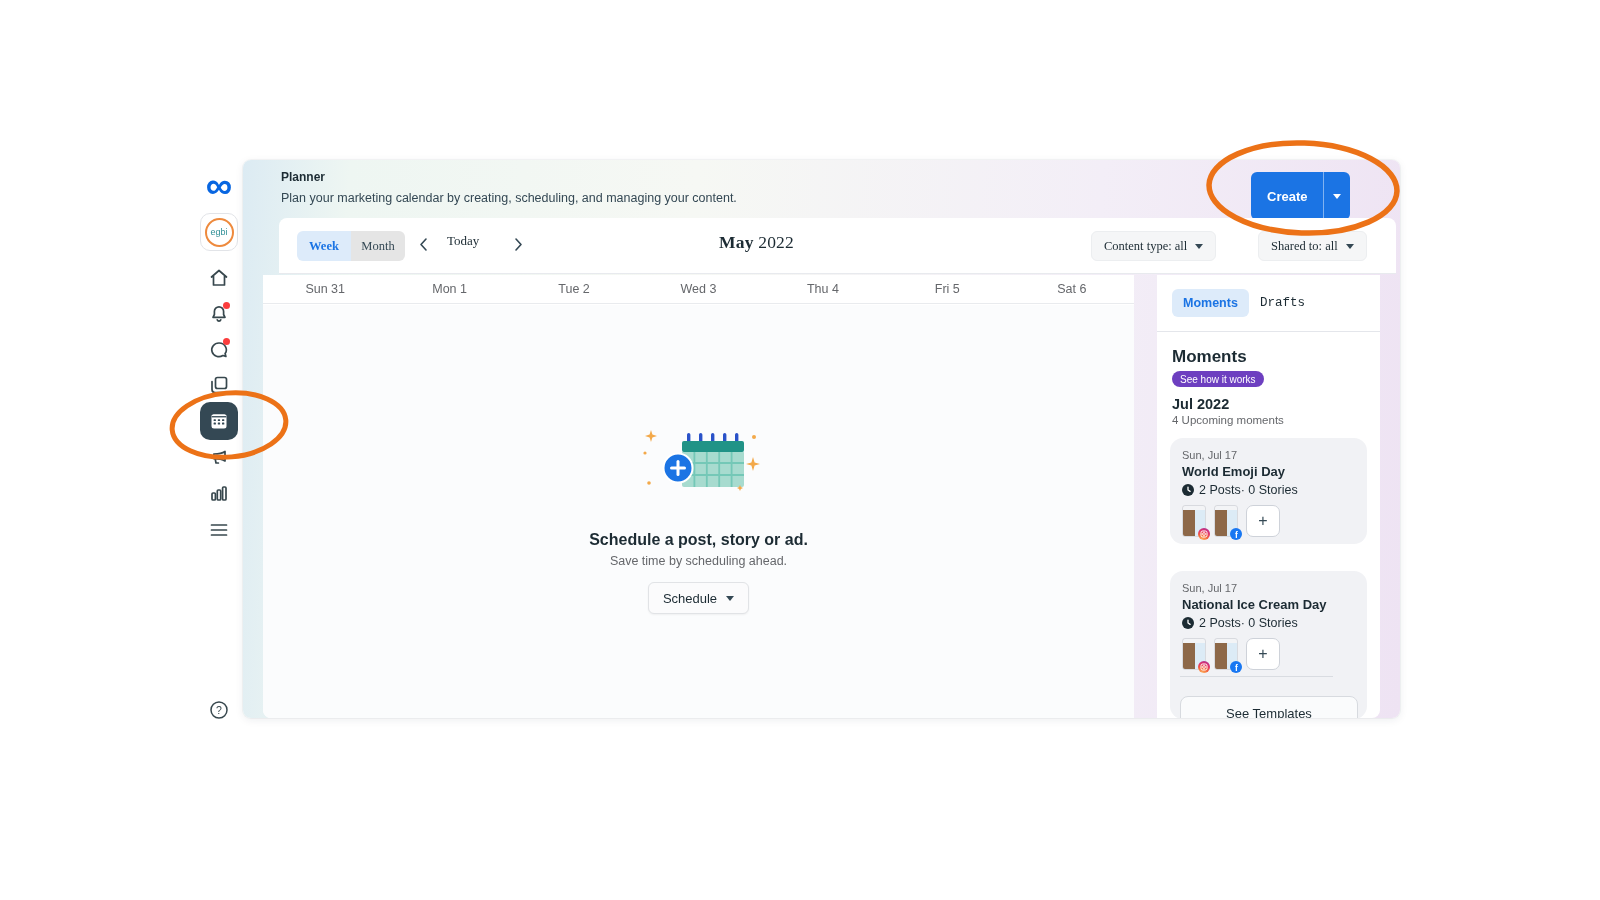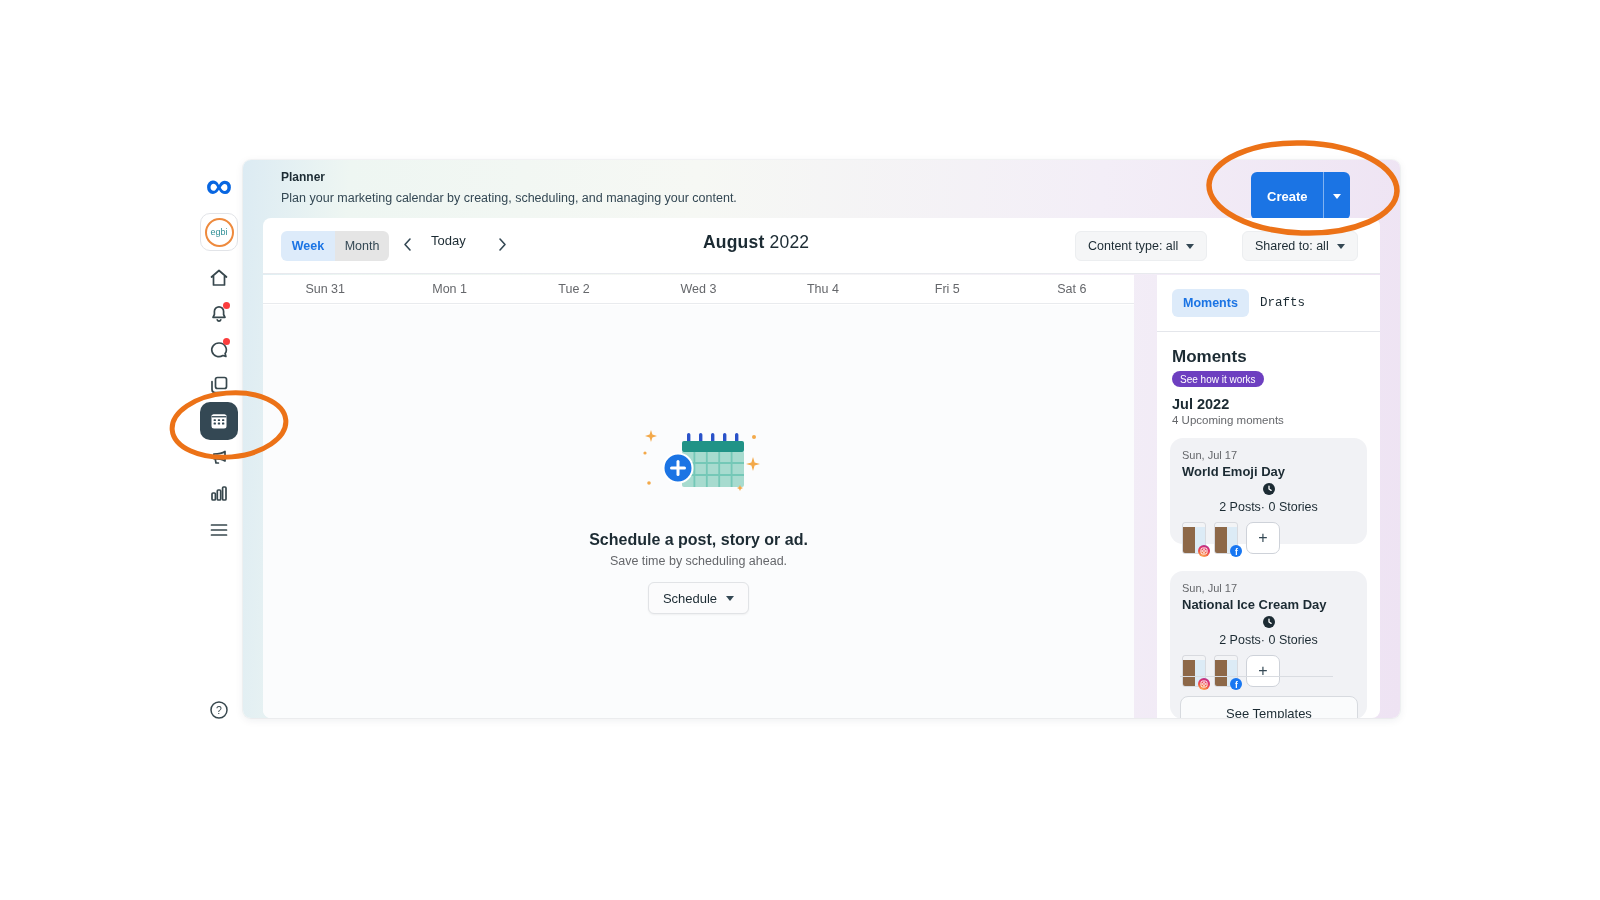"Week" .toolbar { font-family: none -> Liberation Serif, serif; left: 20px -> 36px }
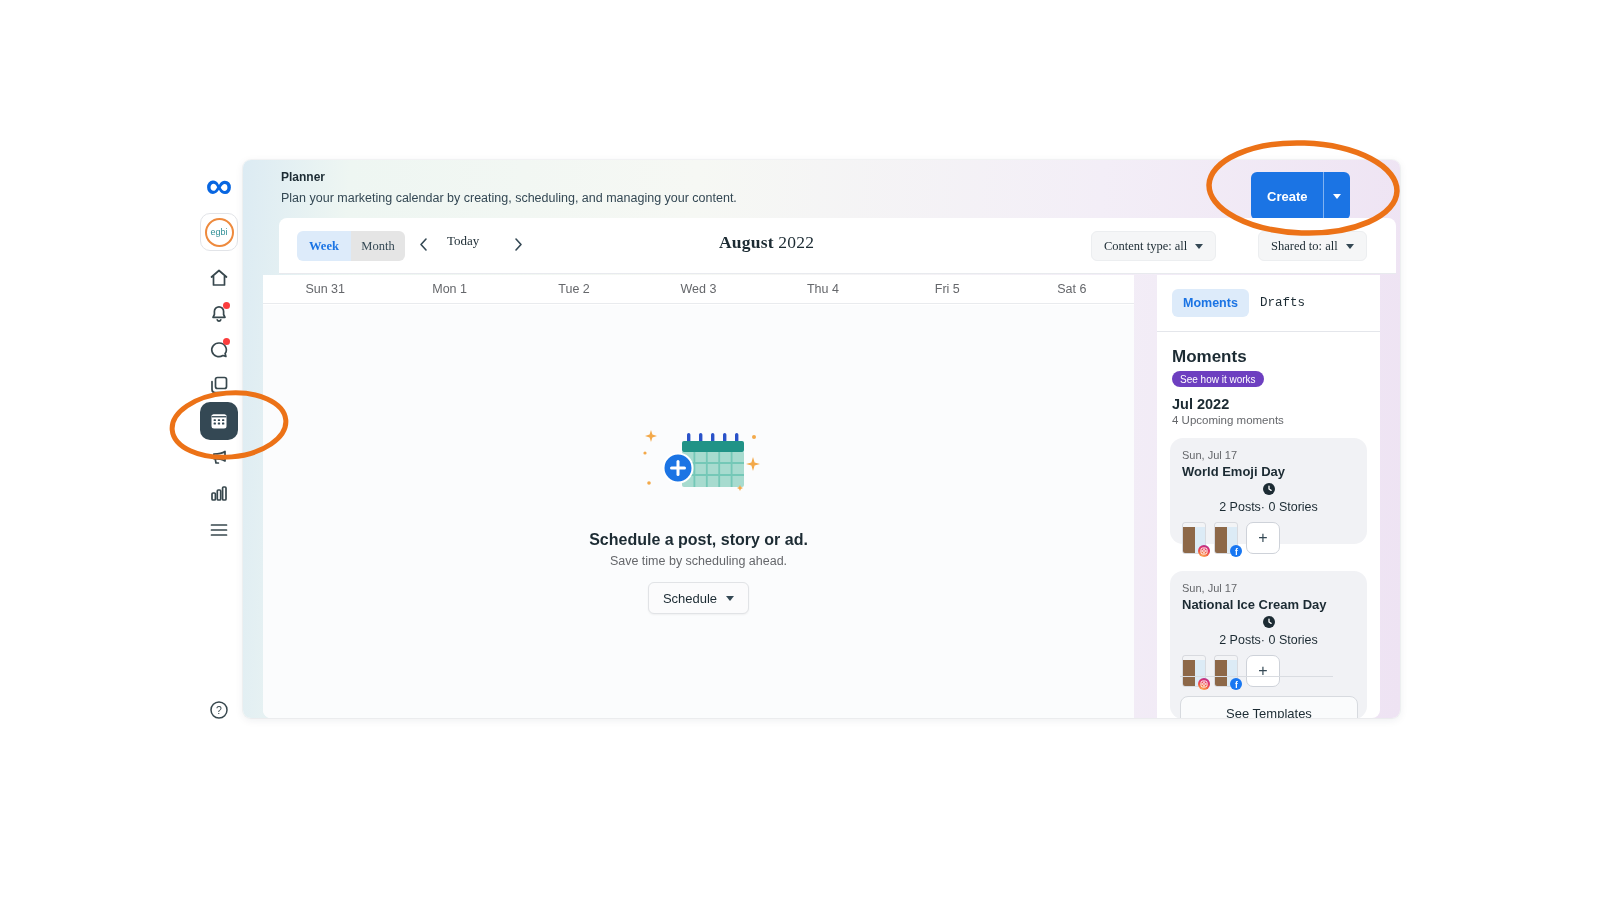"August" span.b { text: August -> May }
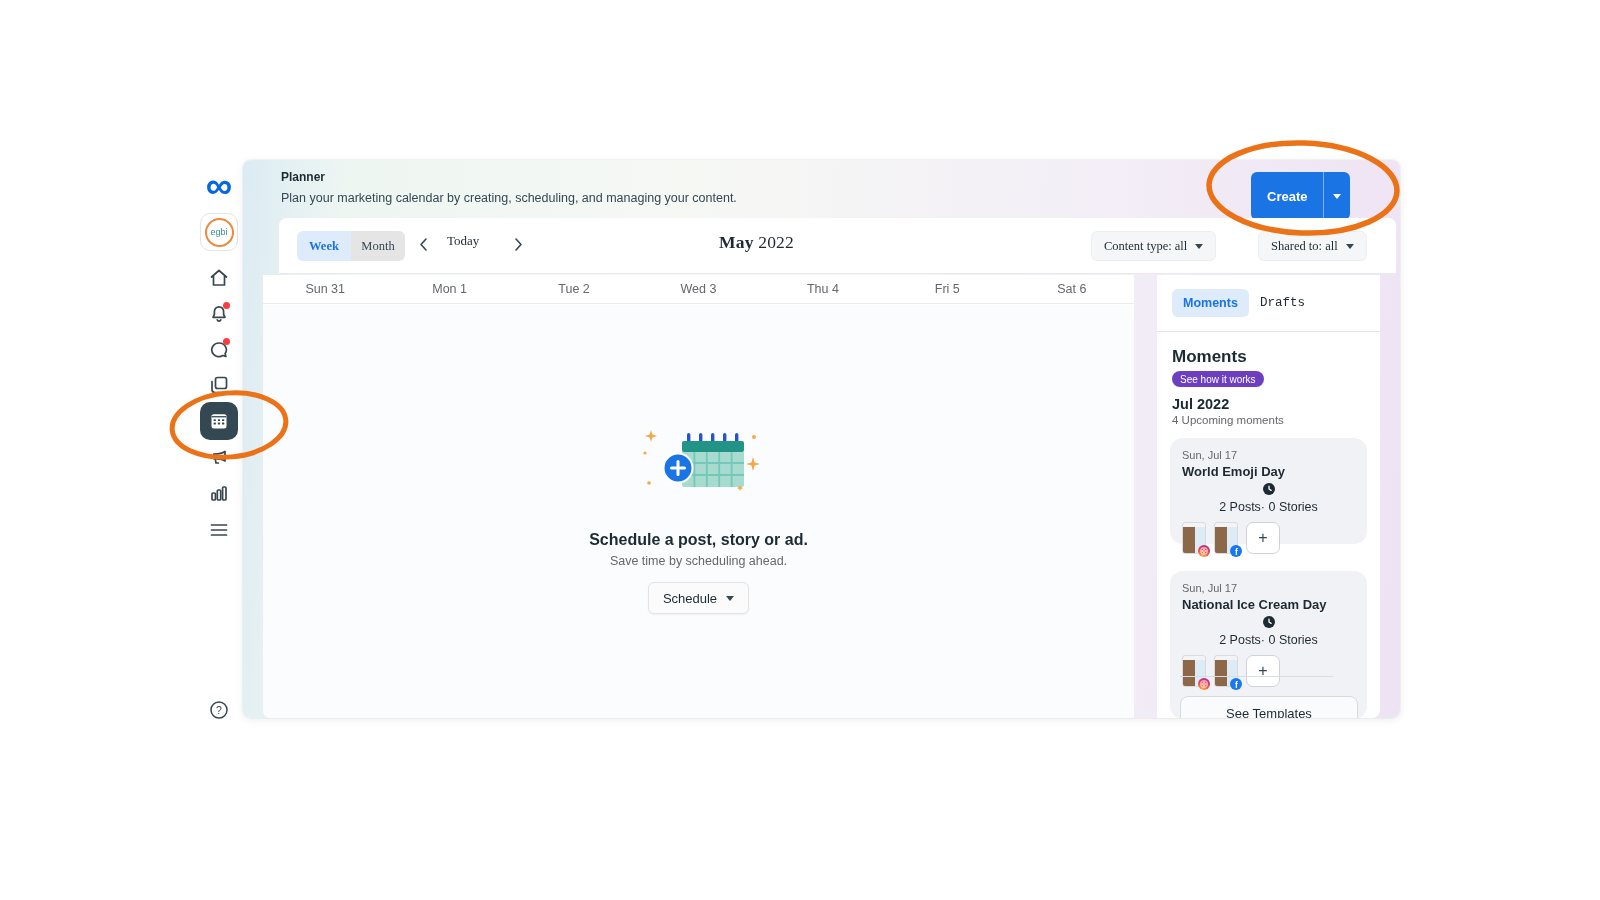"2 Posts· 0 Stories" .mc-stats { flex-direction: column -> none }
